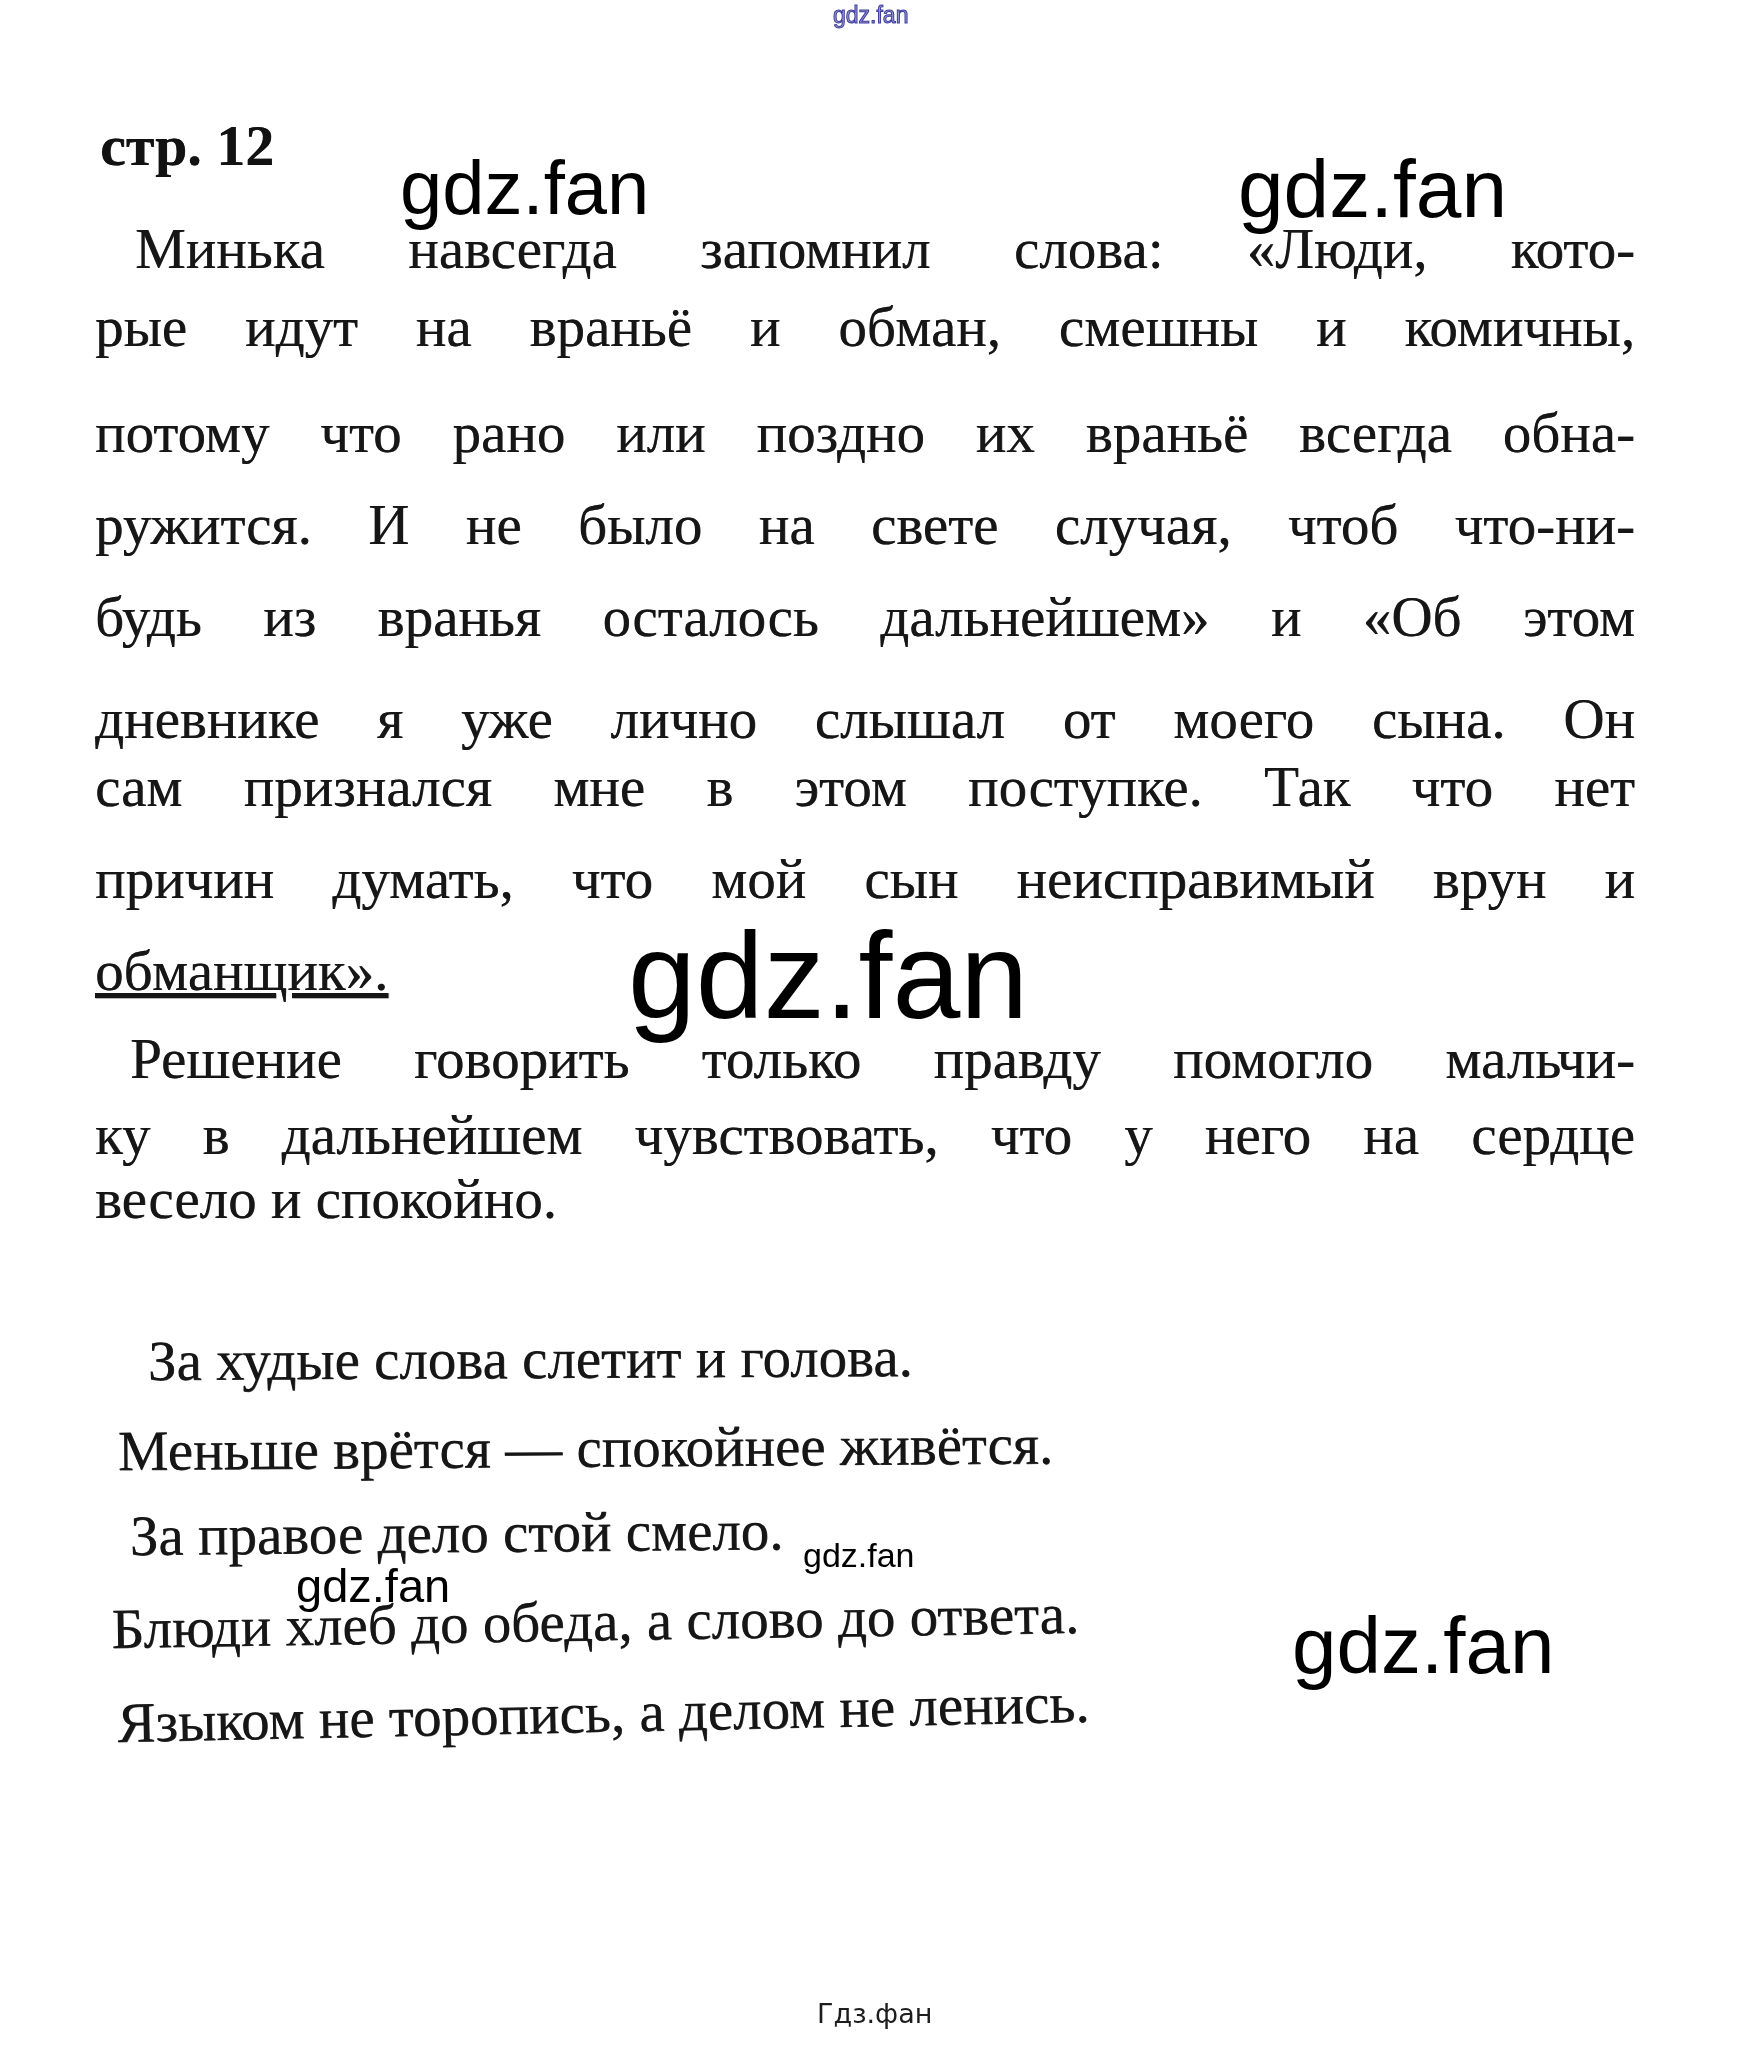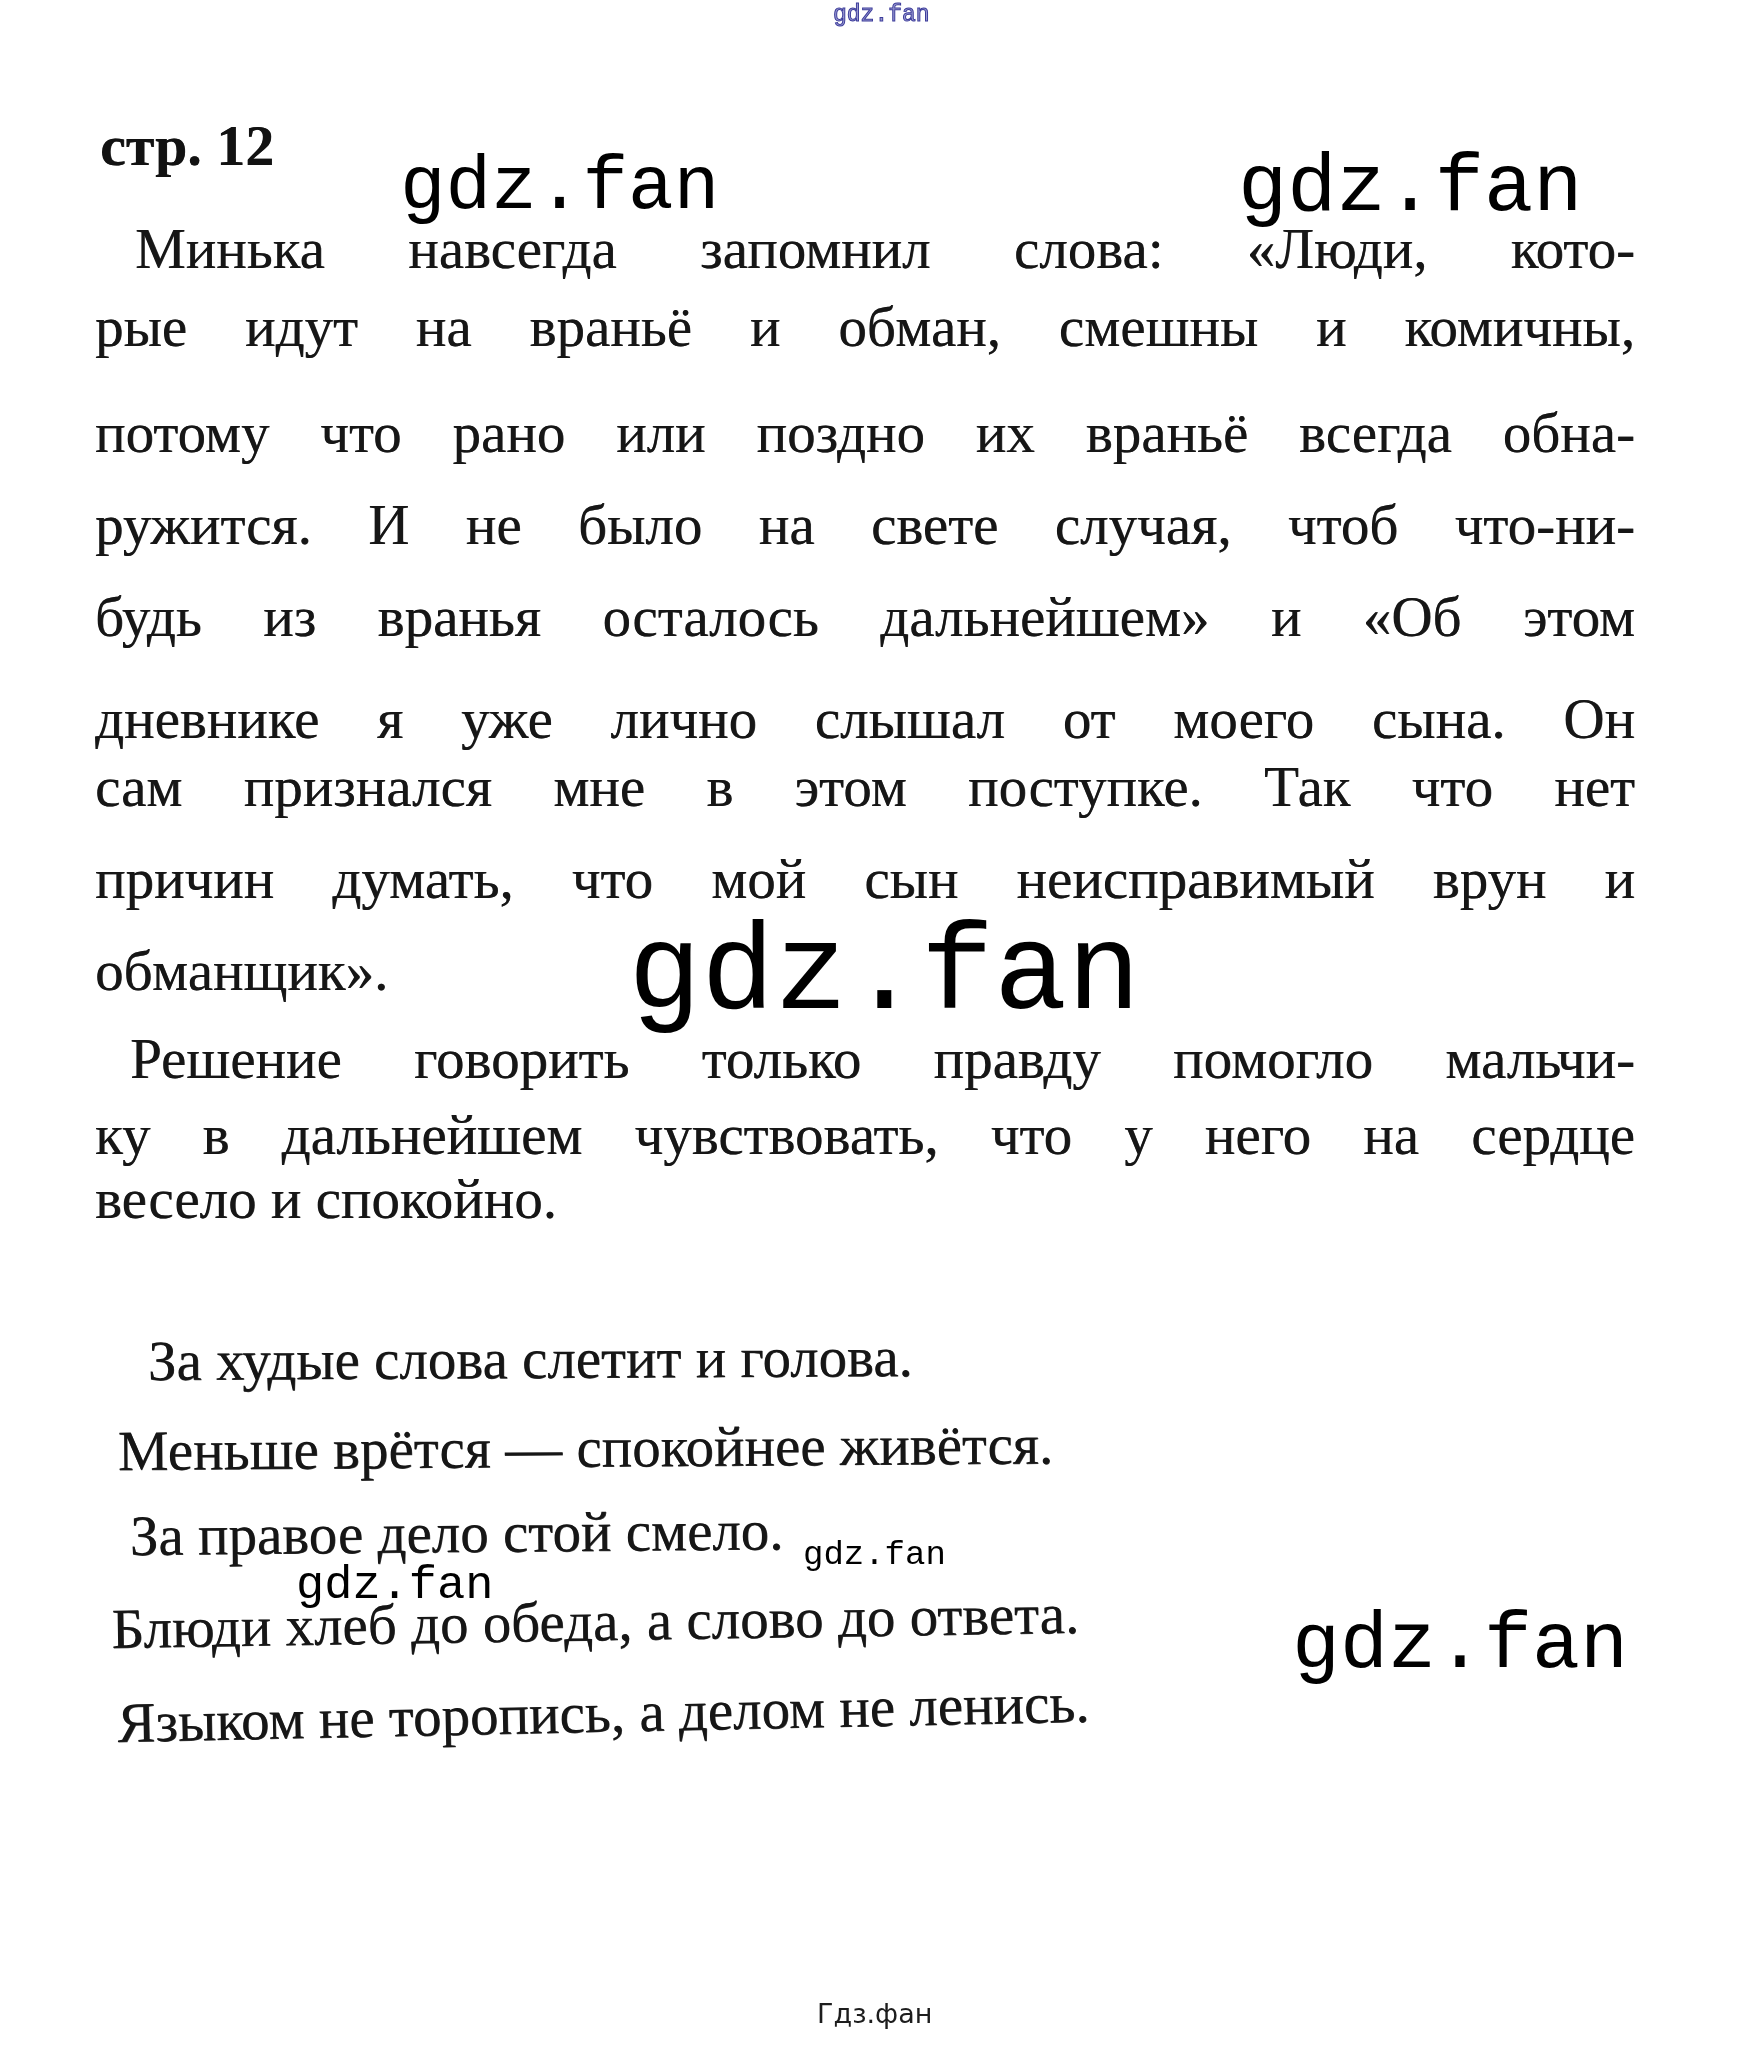"gdz.fan" .wm { font-family: Liberation Mono, monospace -> Liberation Sans, sans-serif }
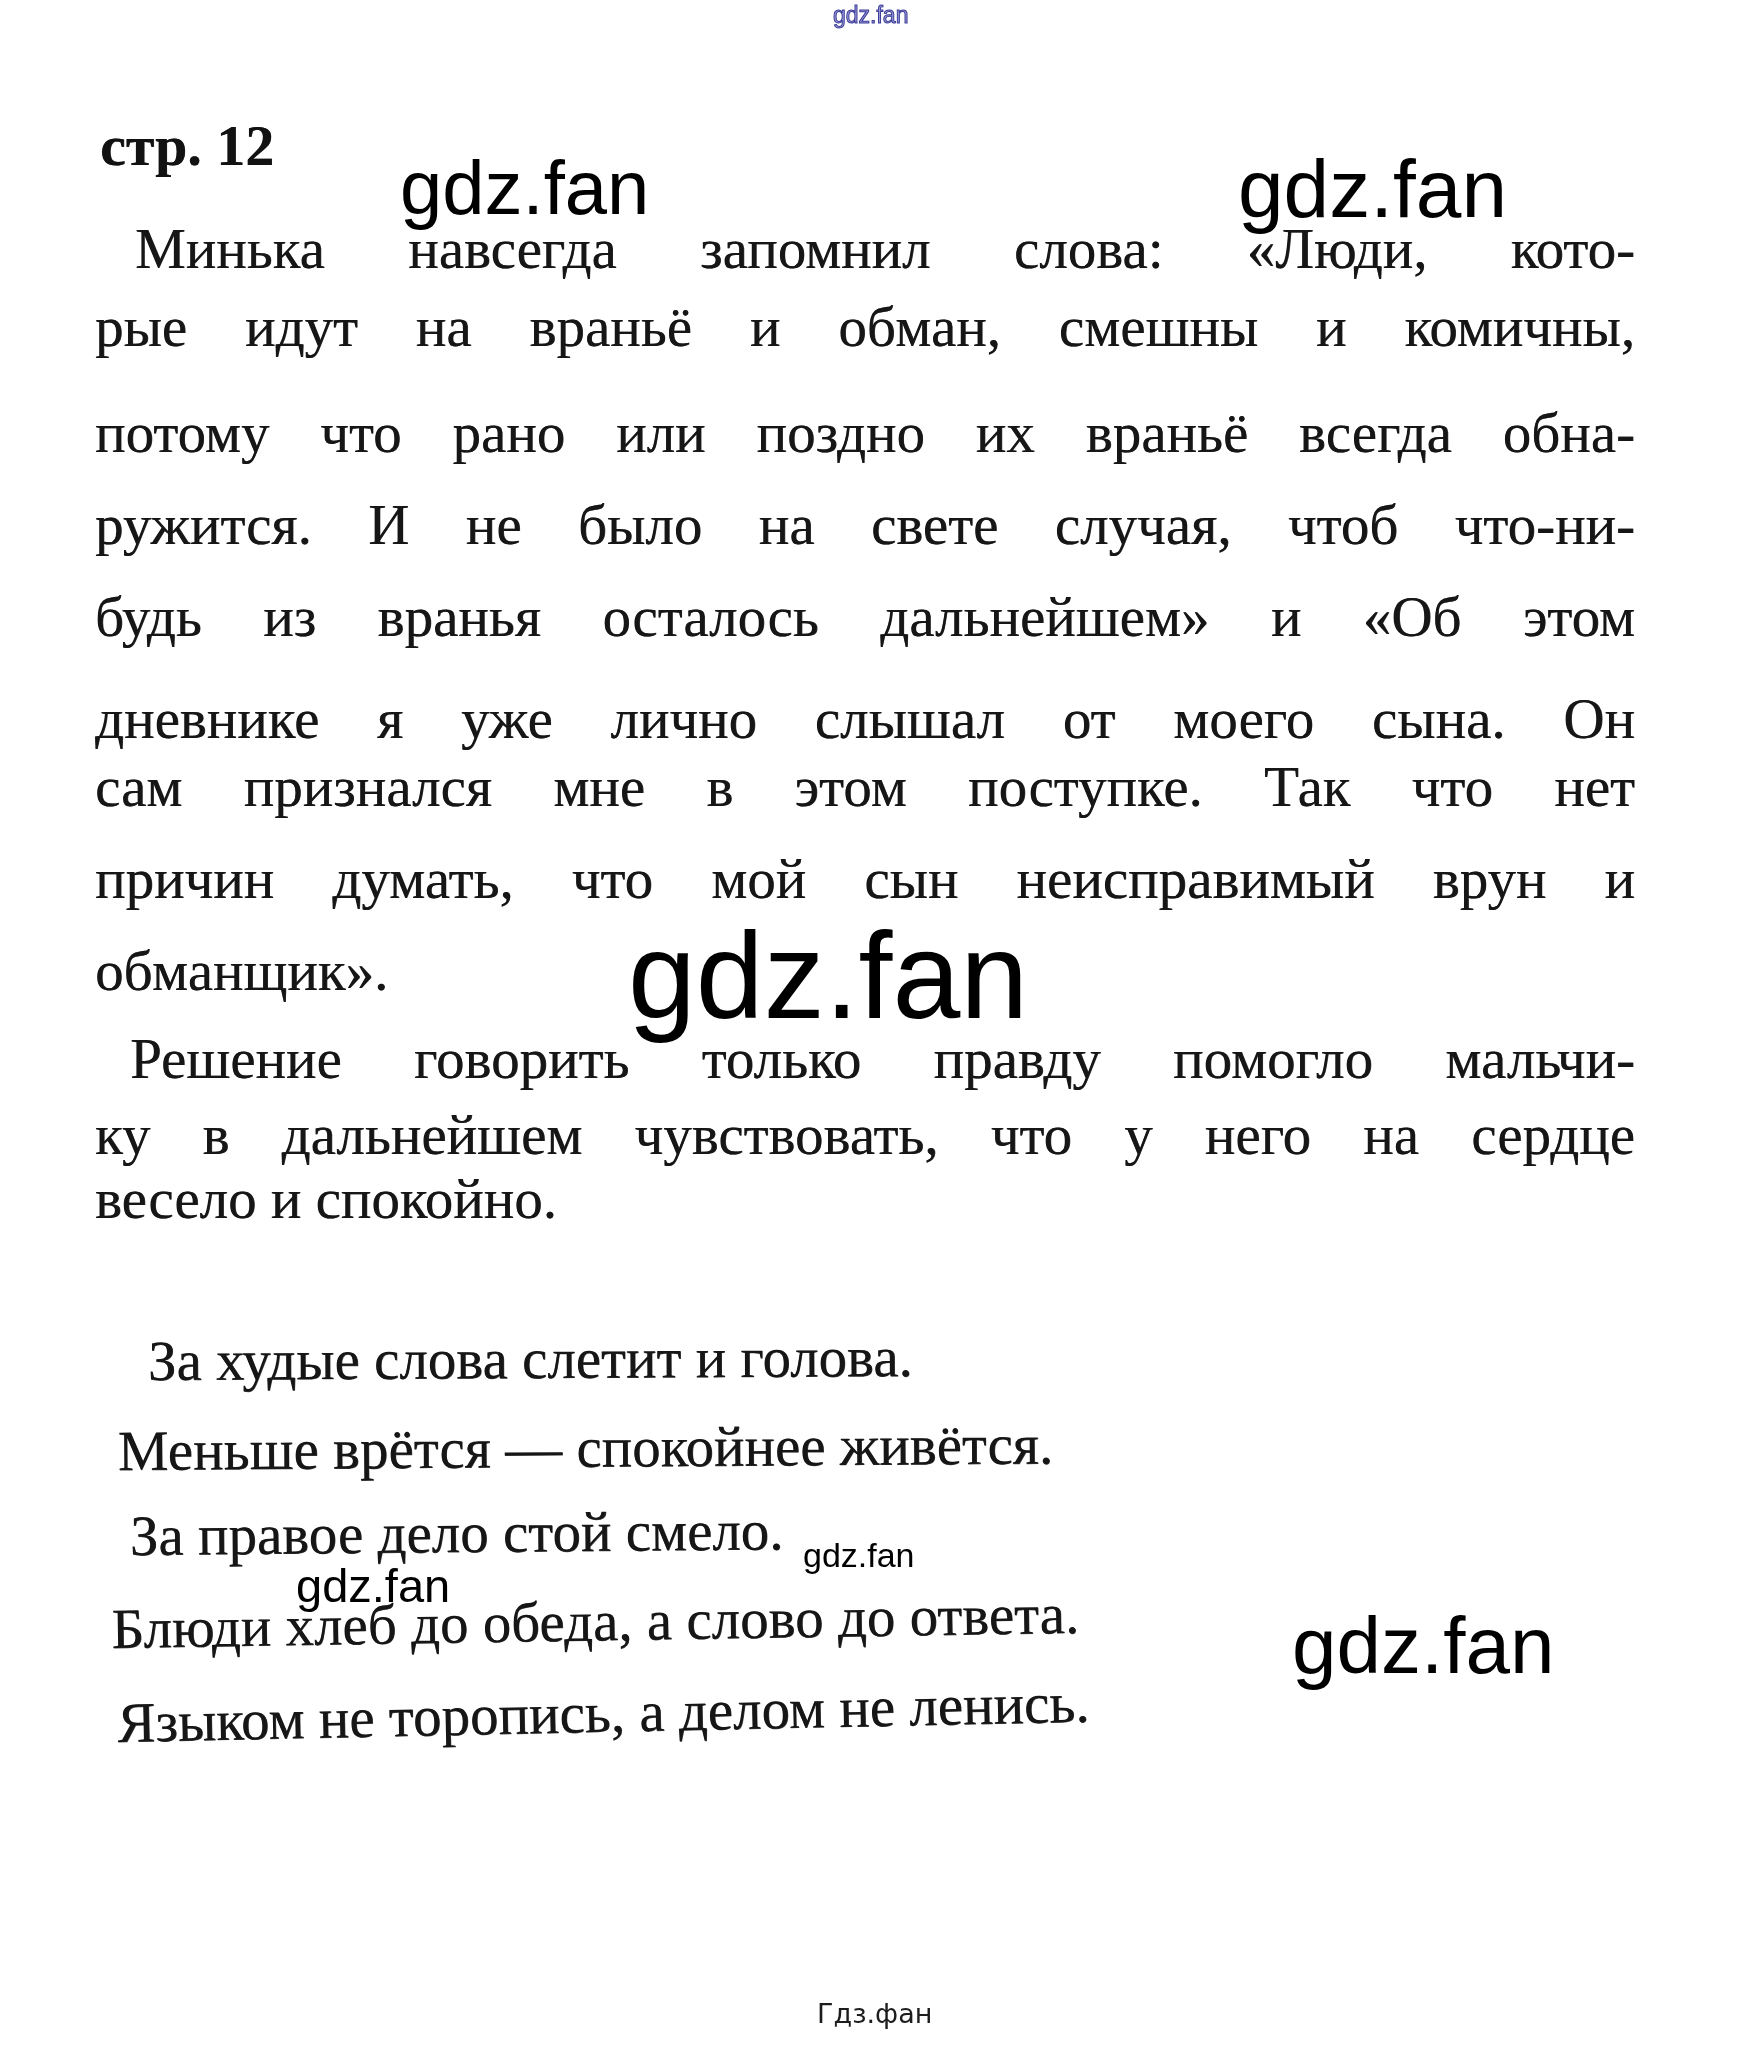"обманщик»." div.tline { text-decoration: none -> underline }
